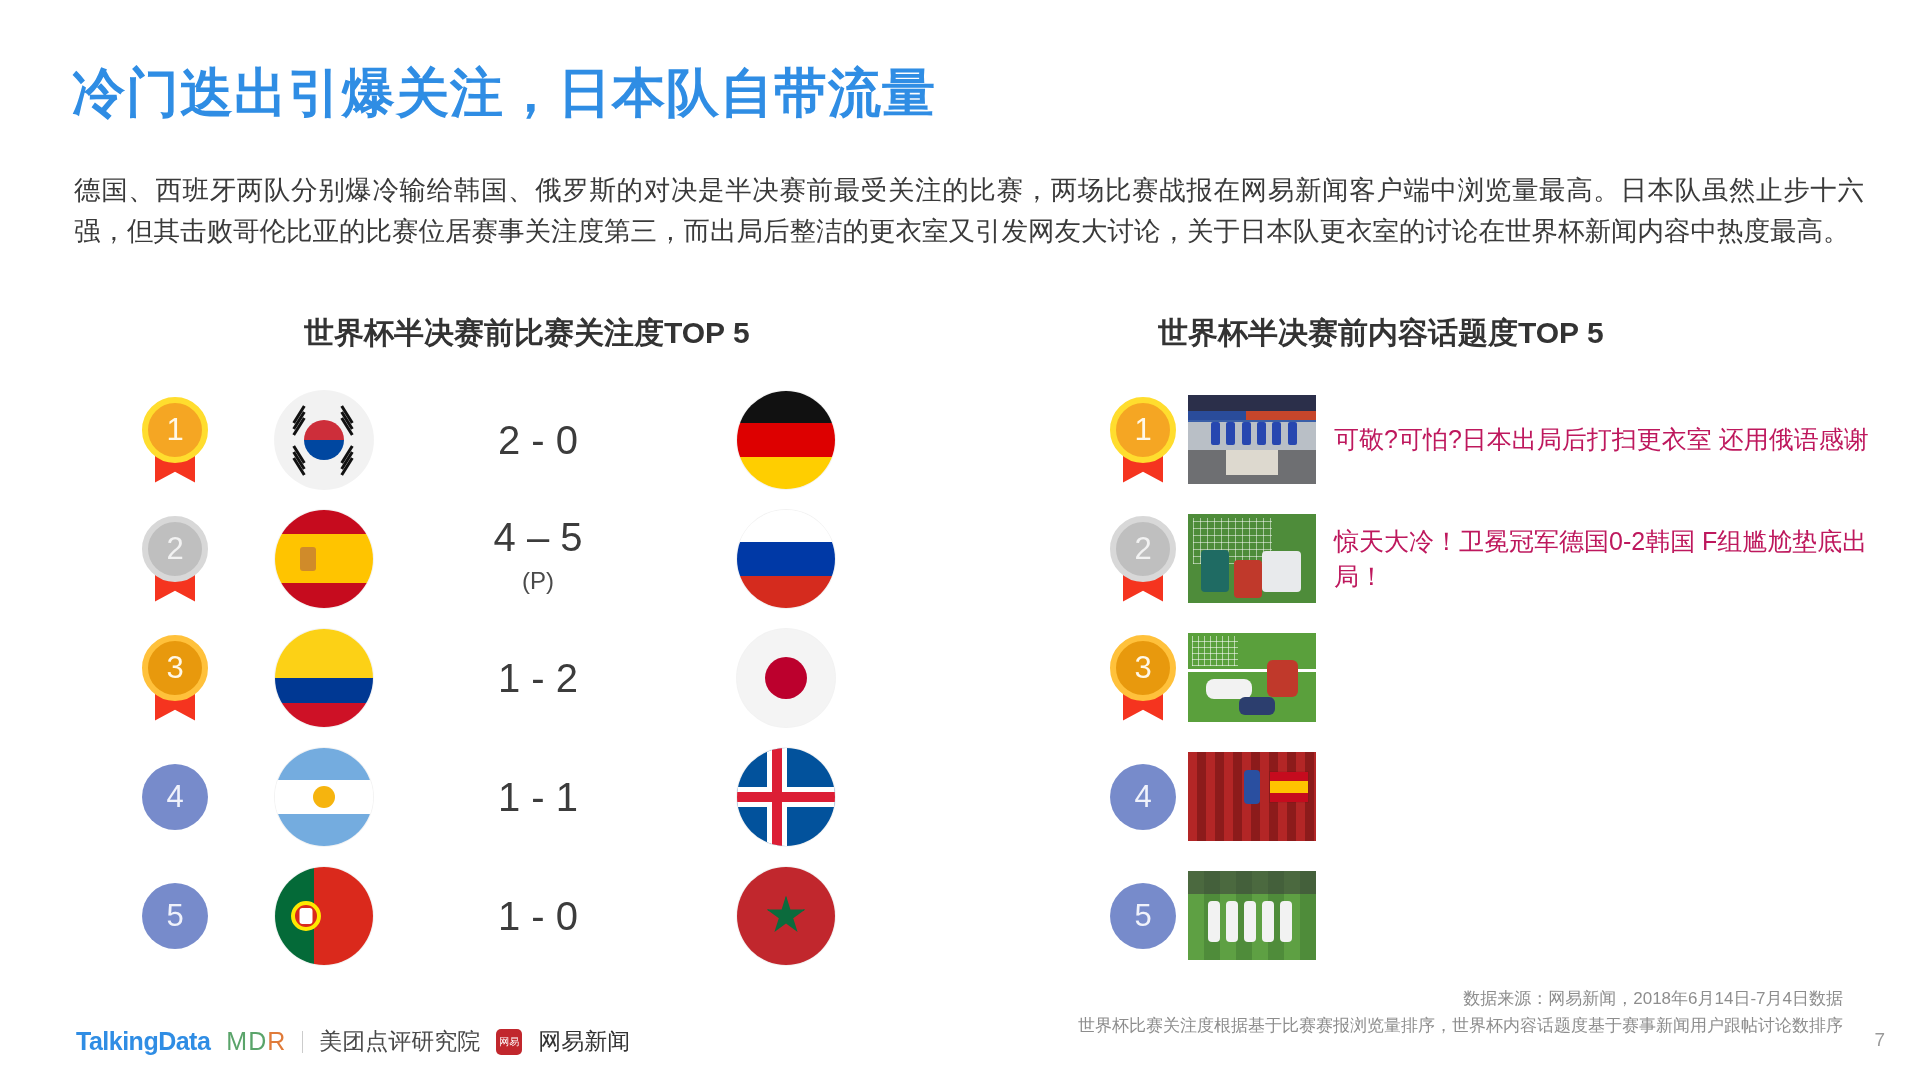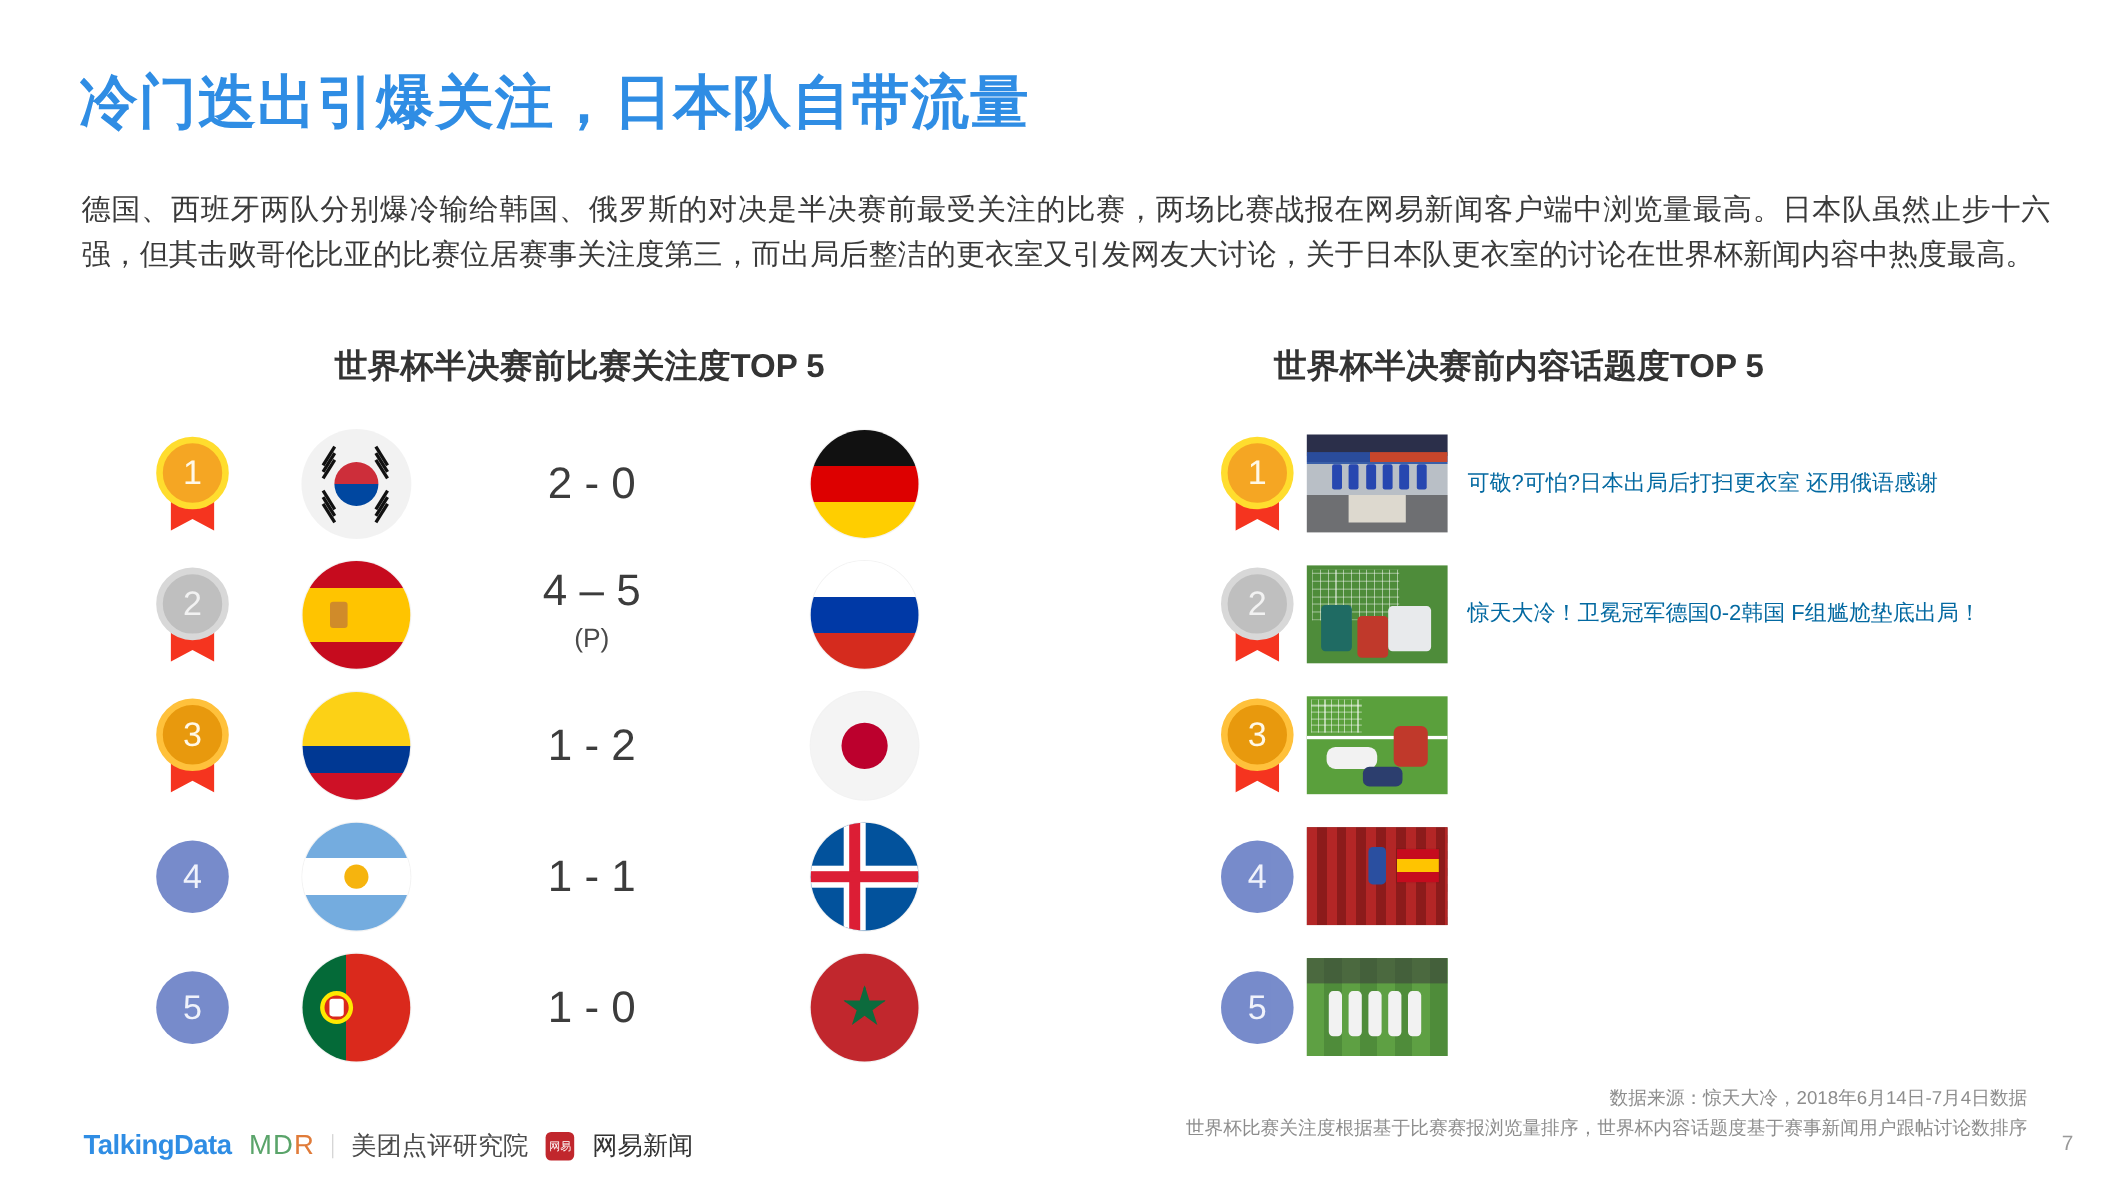"可敬?可怕?日本出局后打扫更衣室 还用俄语感谢" .news-title { color: #0369a1 -> #be185d; font-size: 20px -> 25px }
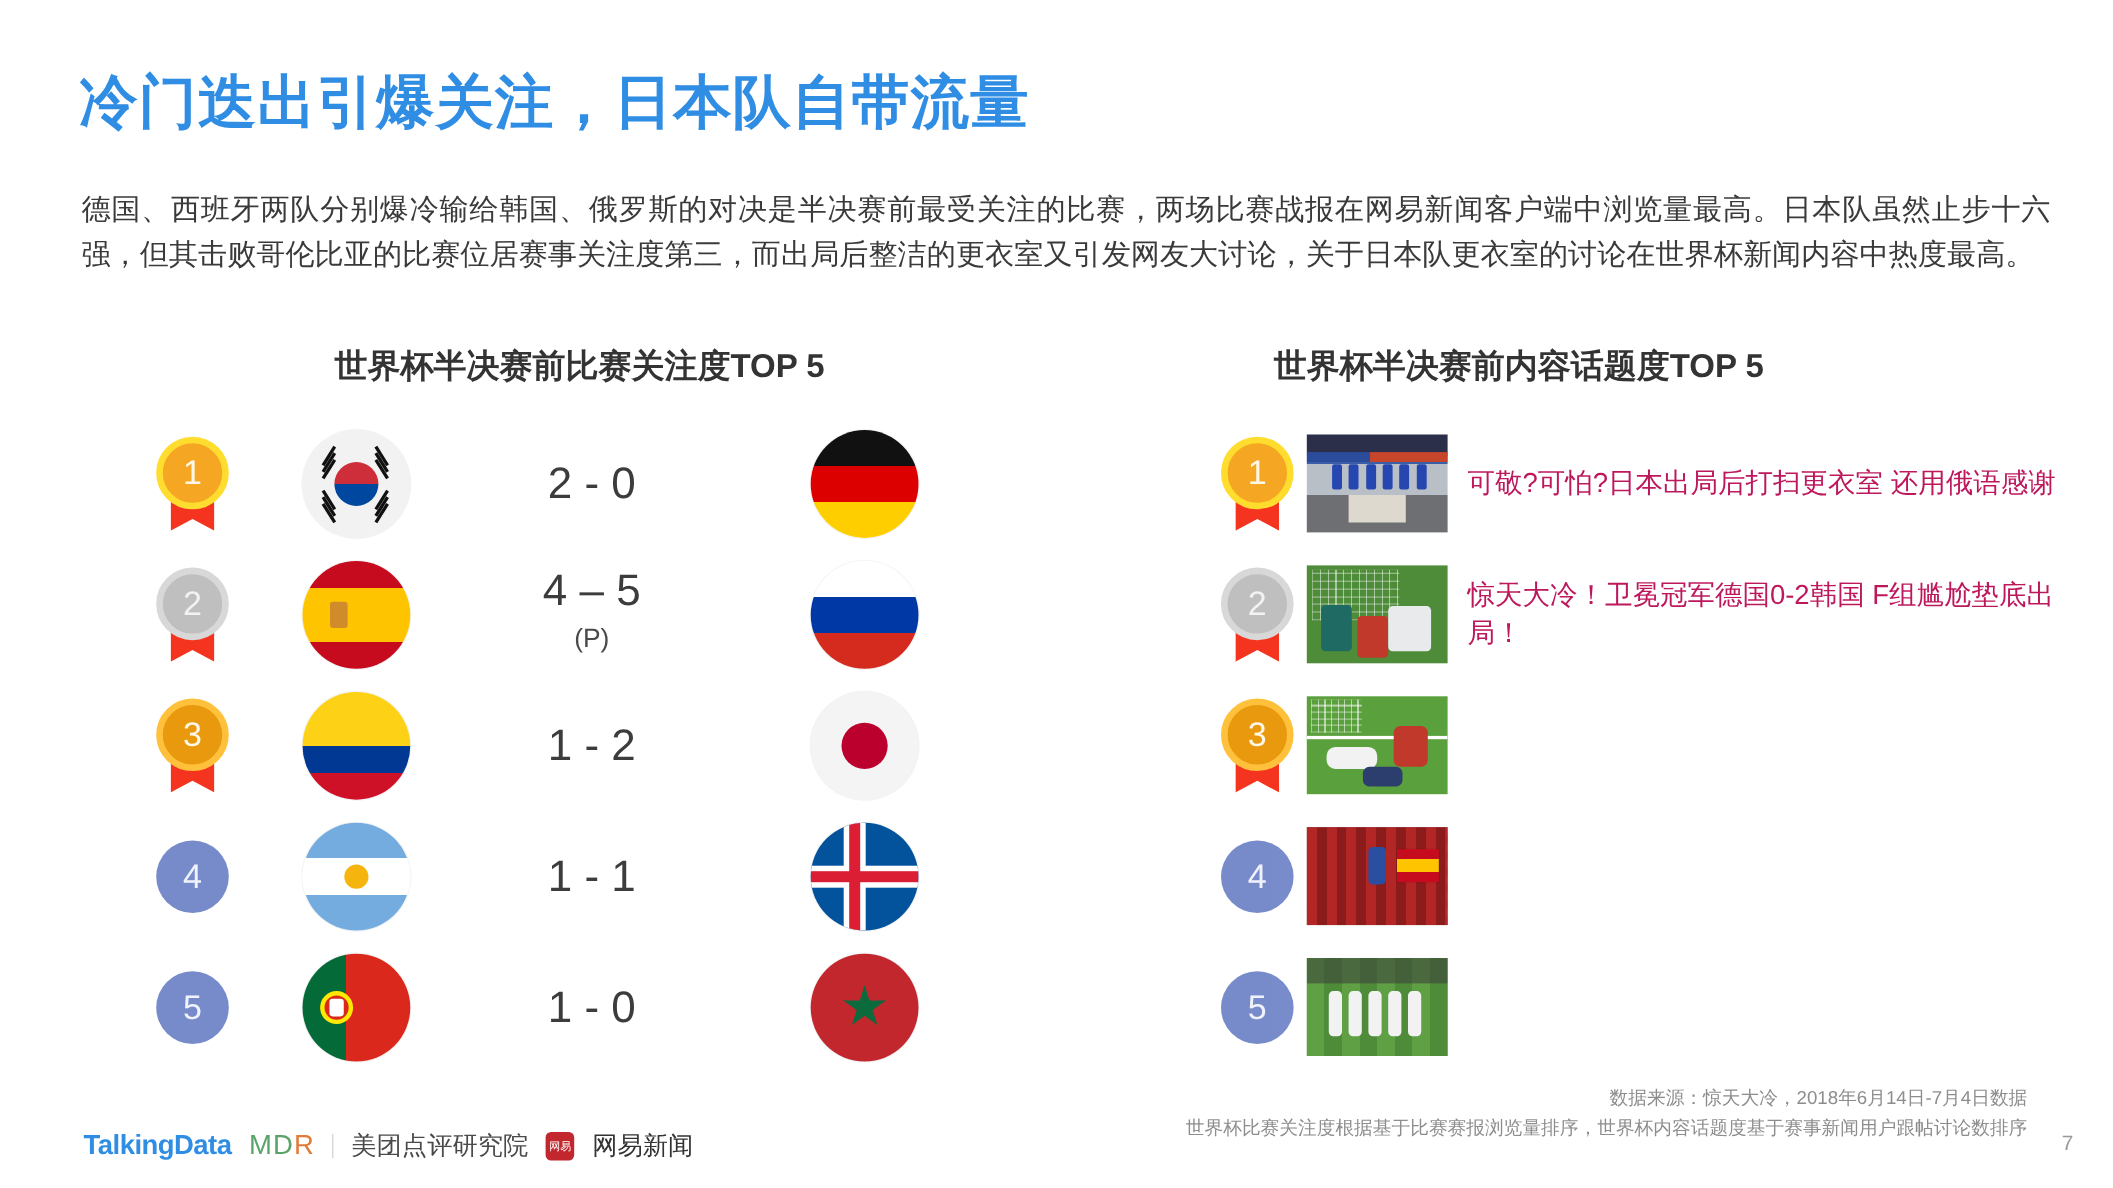"数据来源：惊天大冷，2018年6月14日-7月4日数据" div { text: 惊天大冷 -> 网易新闻 }
